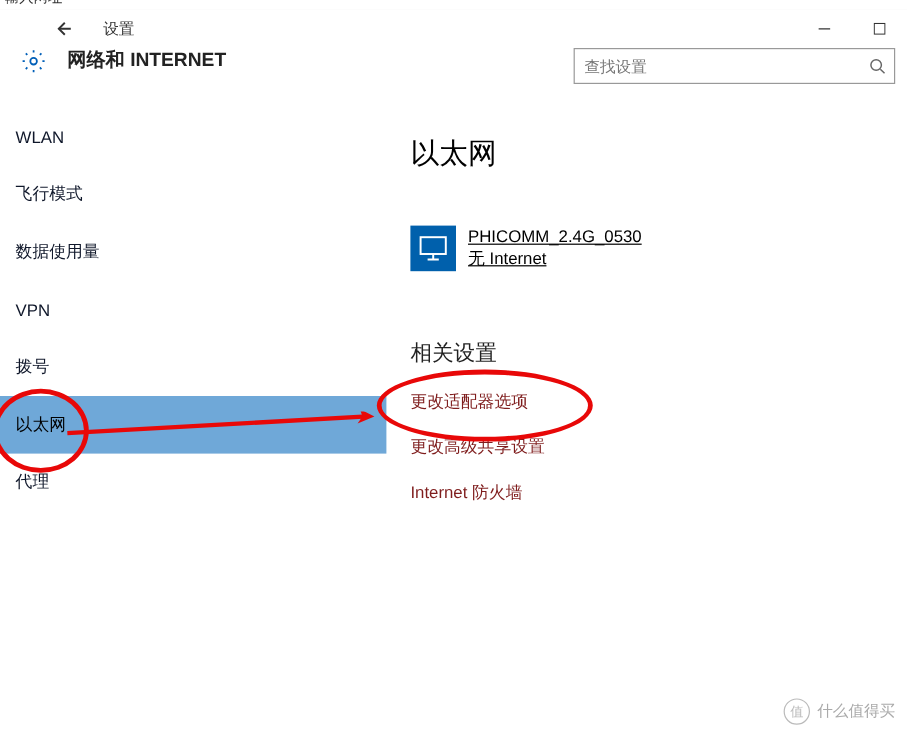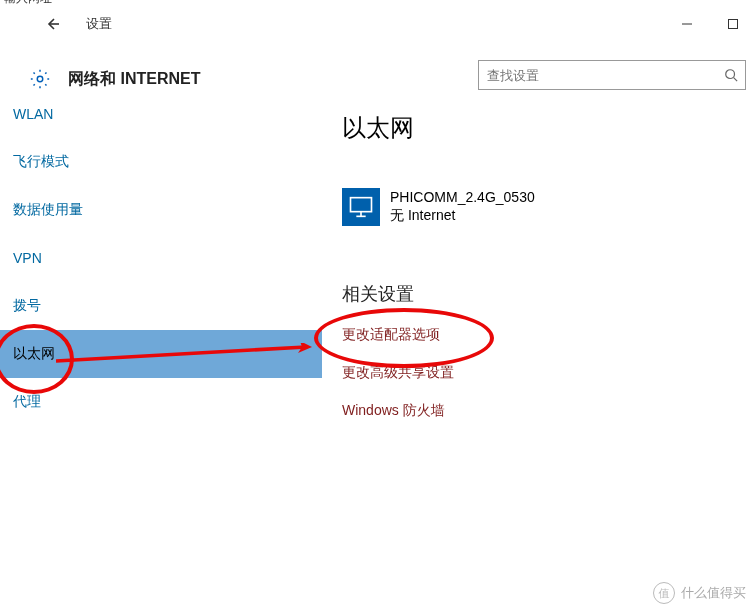"网络和 INTERNET" .header { align-items: flex-end -> flex-start; padding-left: 12px -> none }
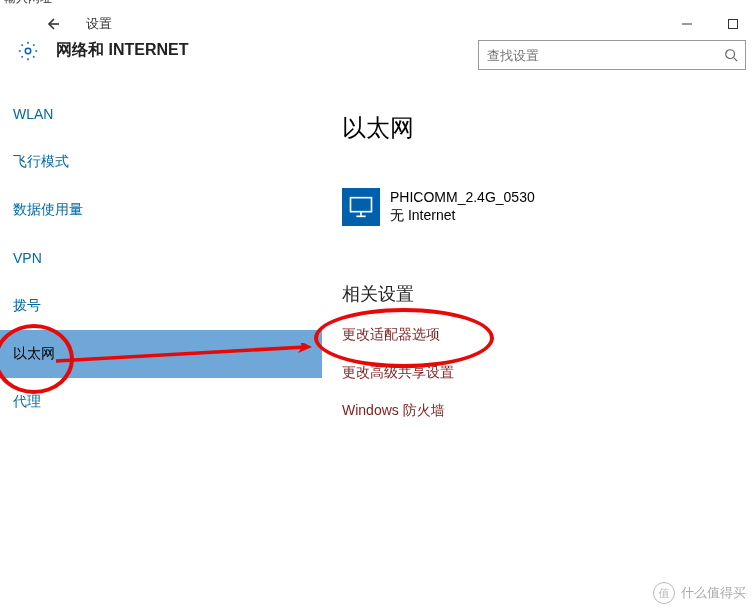"WLAN" .side-item { color: #0369a1 -> #0f172a }
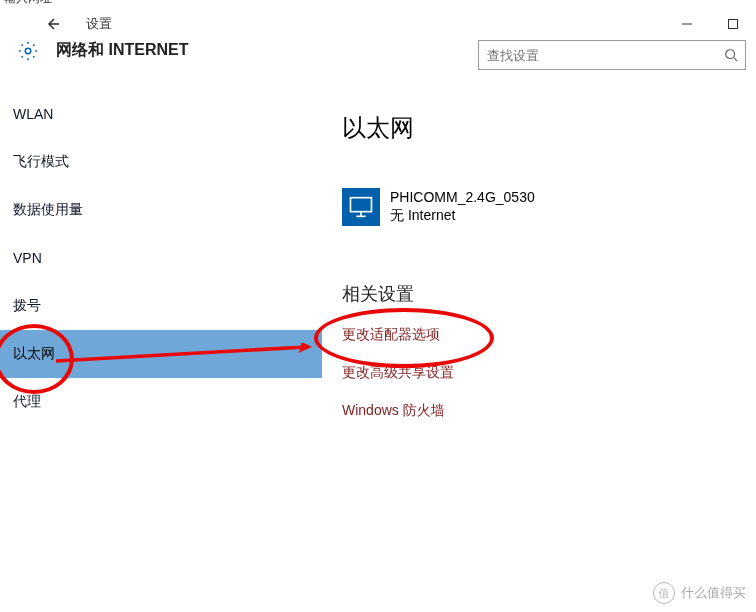"PHICOMM_2.4G_0530" .netrow { text-decoration: none -> underline }
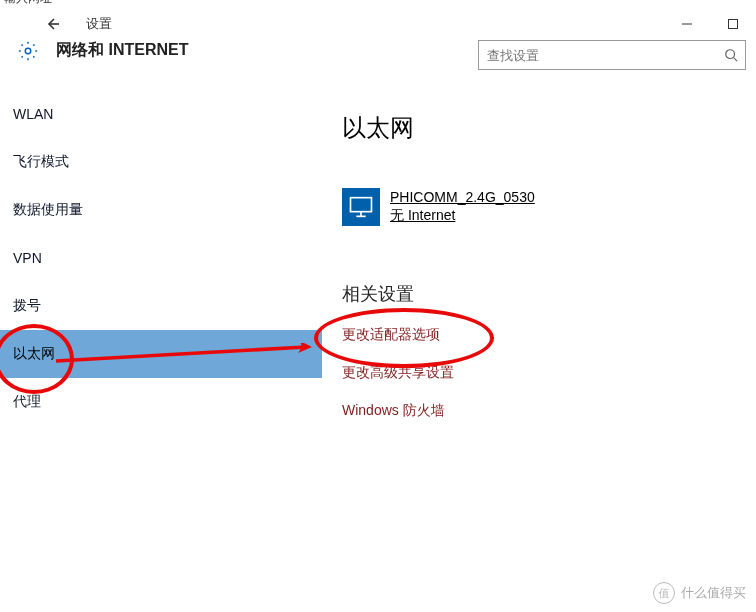"Windows 防火墙" a { text: Windows -> Internet }
